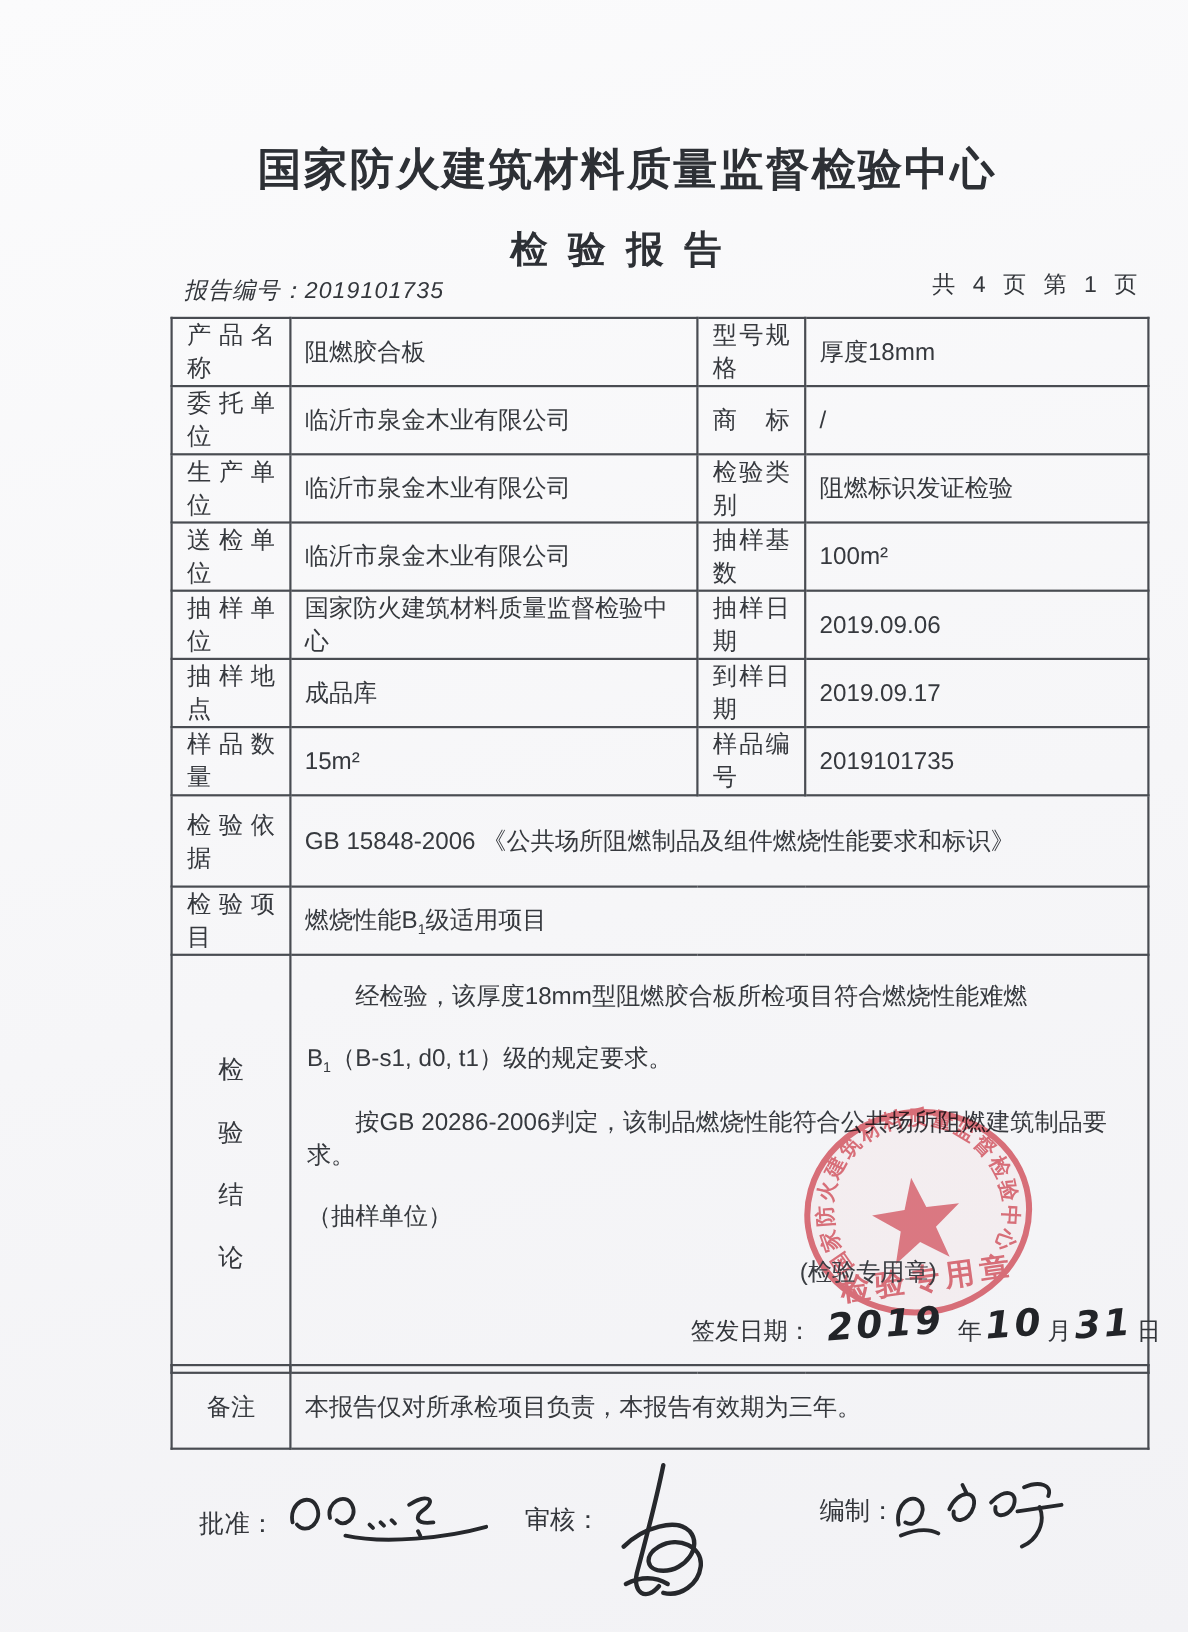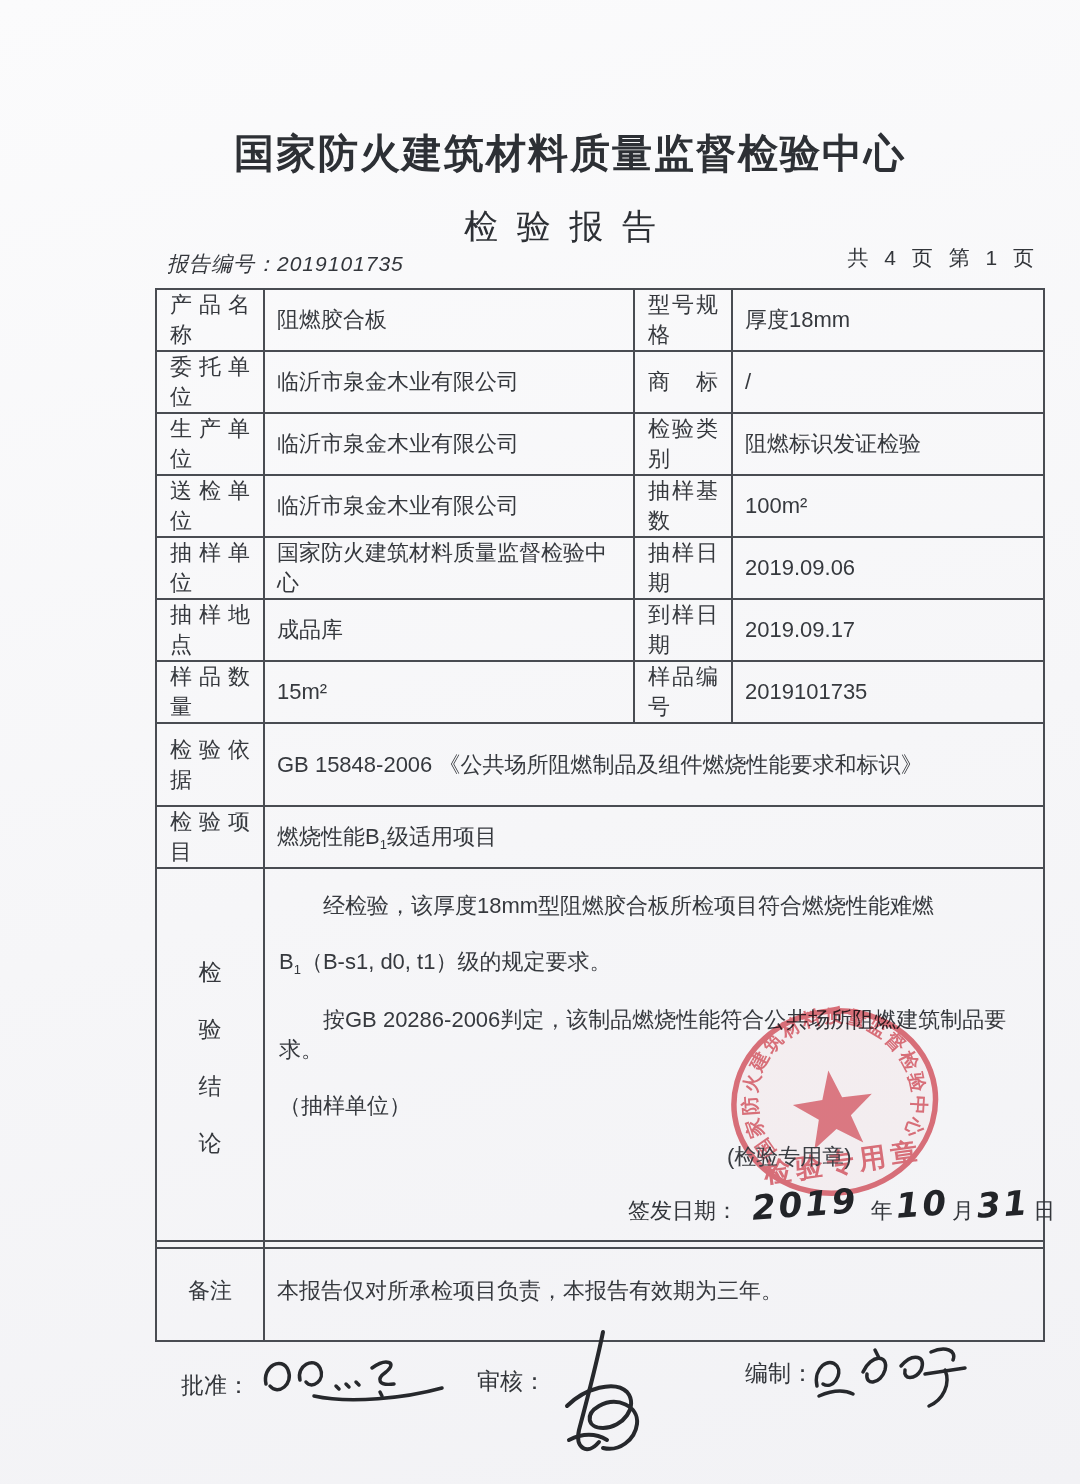"检验报告" .report-title { font-weight: normal -> bold }
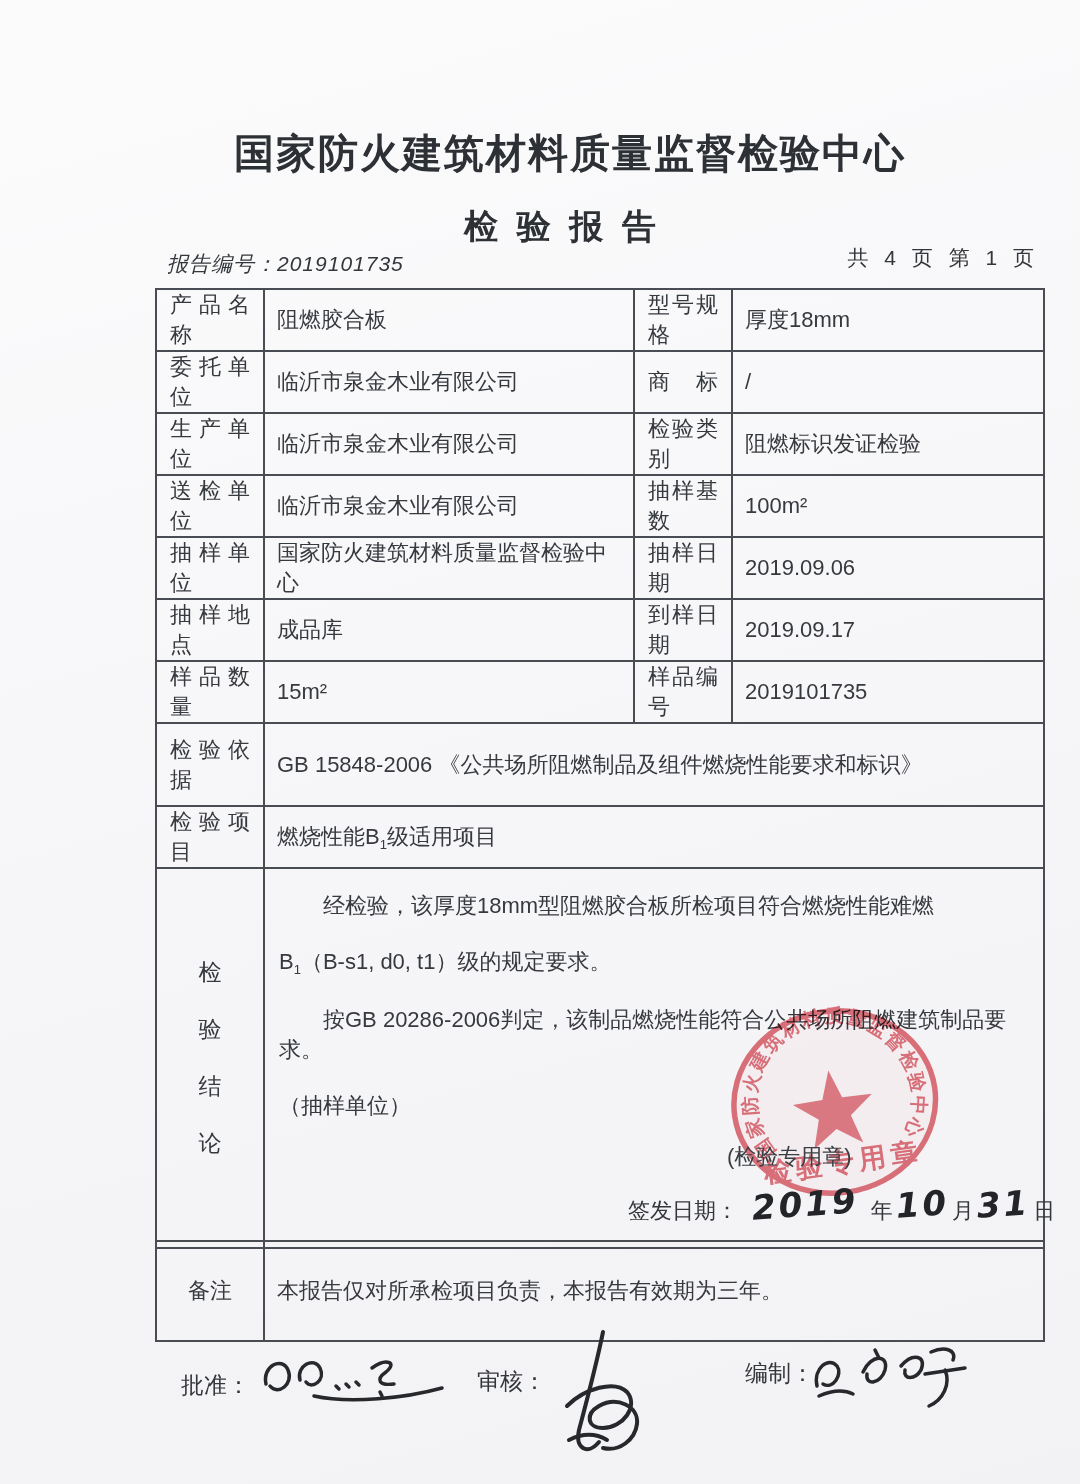"备注" tr { height: 100px -> 76px }
